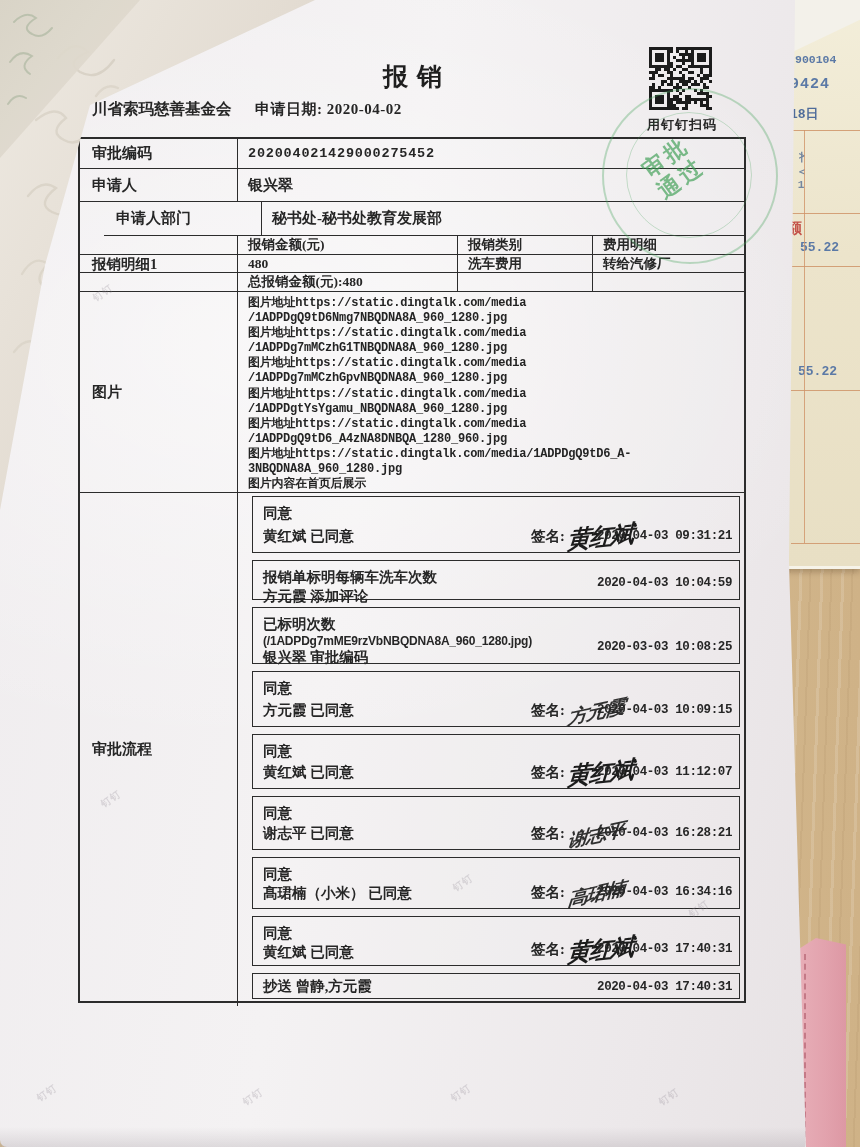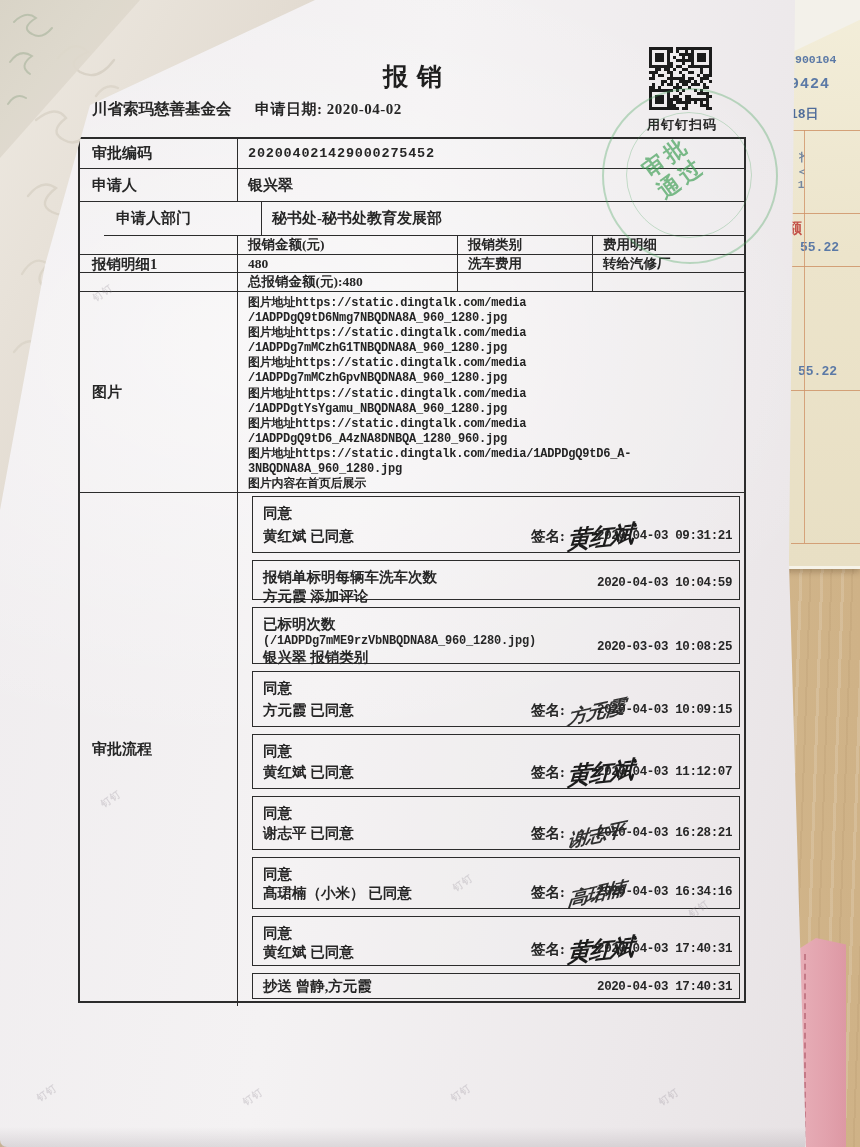"(/1ADPDg7mME9rzVbNBQDNA8A_960_1280.jpg)" .apr-path { font-family: Liberation Mono, monospace -> Liberation Sans, sans-serif }
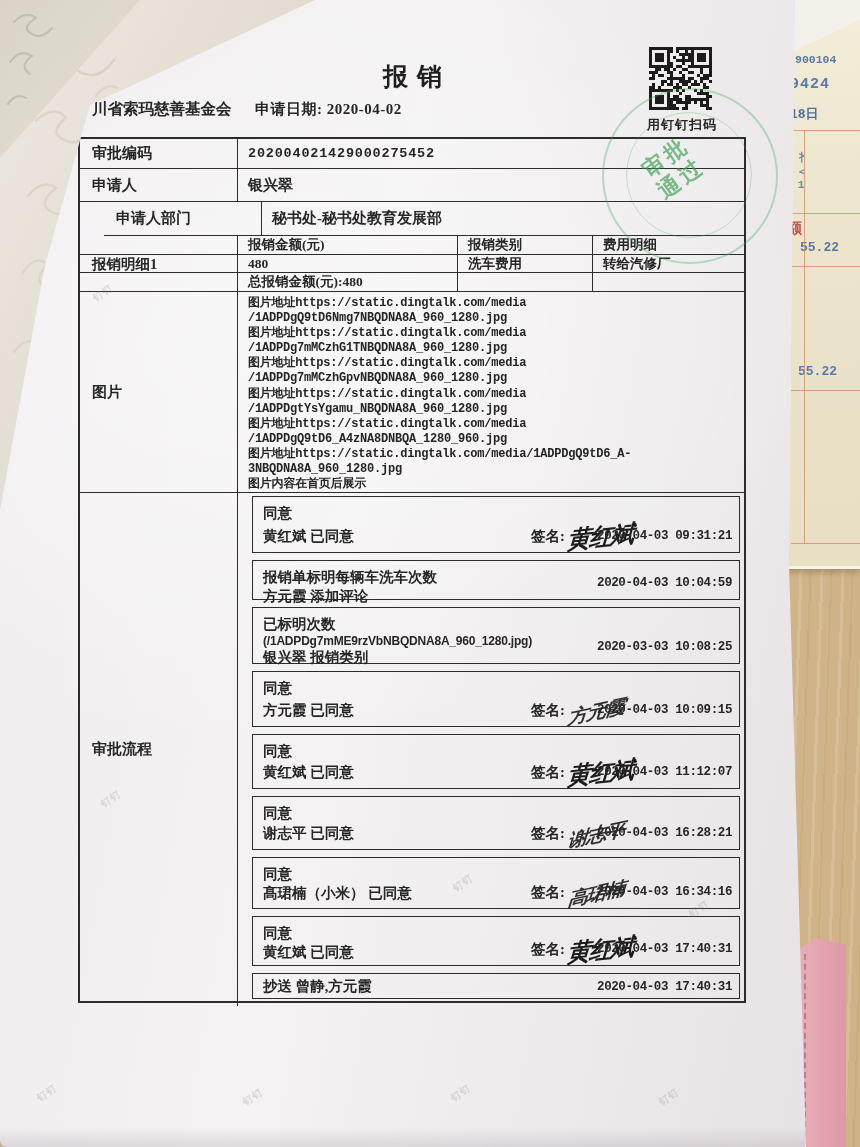"银兴翠 报销类别" div.apr-l2 { text: 报销类别 -> 审批编码 }
